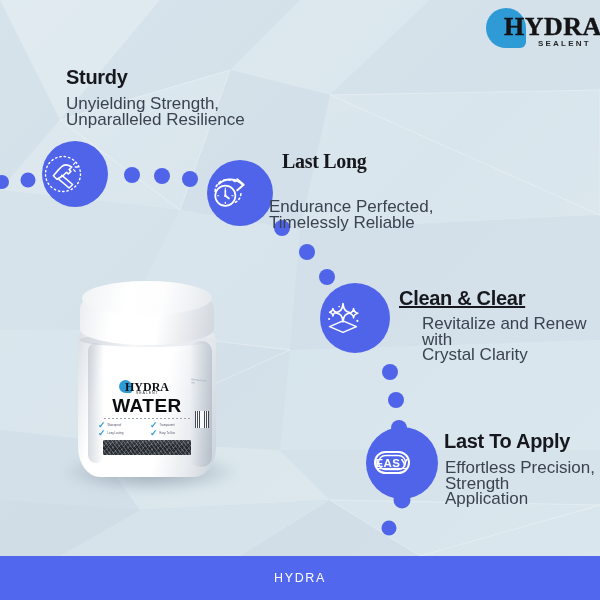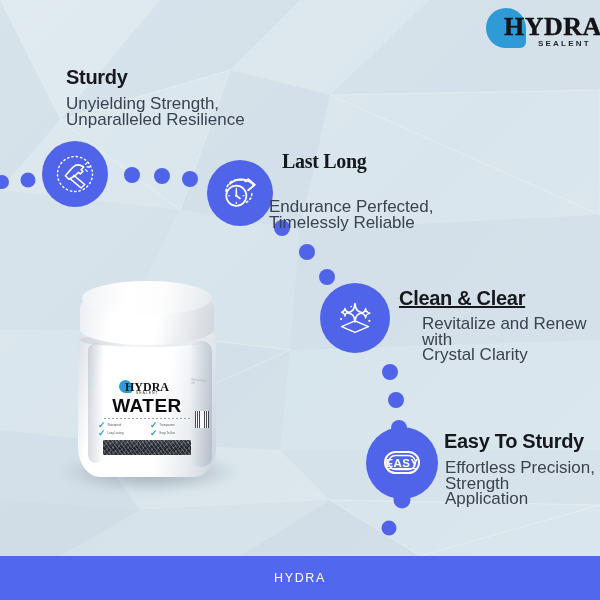"Easy To Sturdy" div.feature-title { text: Easy To Sturdy -> Last To Apply }
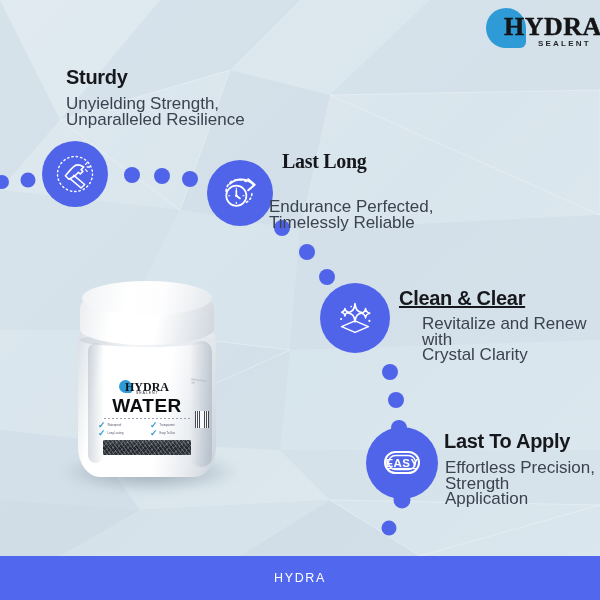"EASY" .feature-icon { justify-content: center -> flex-start }
